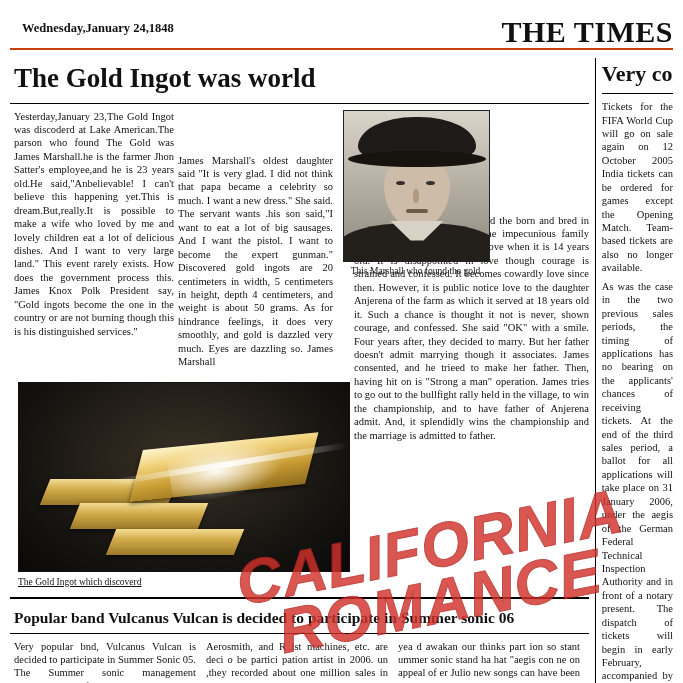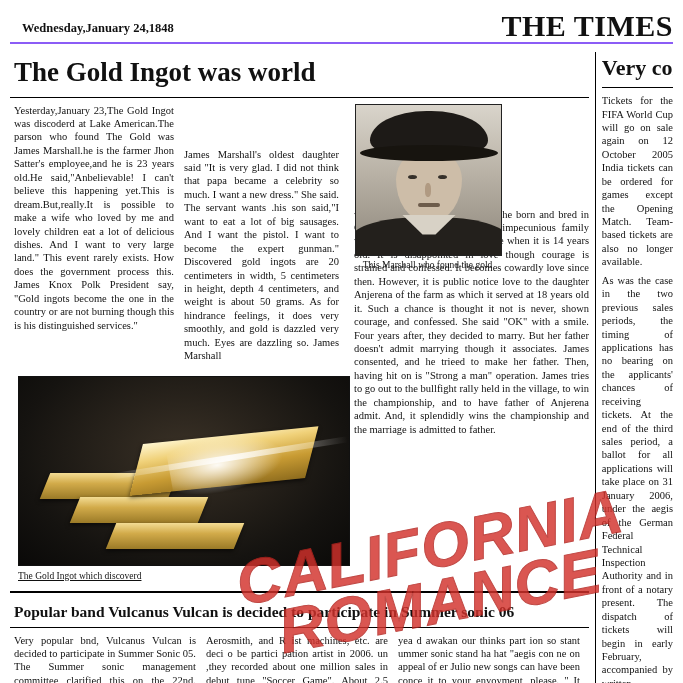"Wednesday,January 24,1848" .masthead { border-bottom: 2px solid #8b5cf6 -> 2px solid #c2410c; padding-bottom: 2px -> 8px }
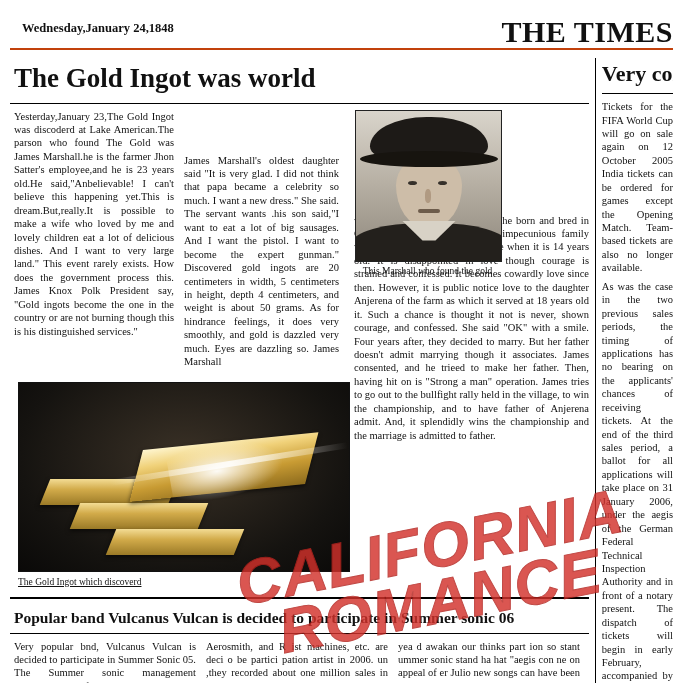"Yesterday,January 23,The Gold Ingot was" .lead-cols { gap: 10px -> 4px }
